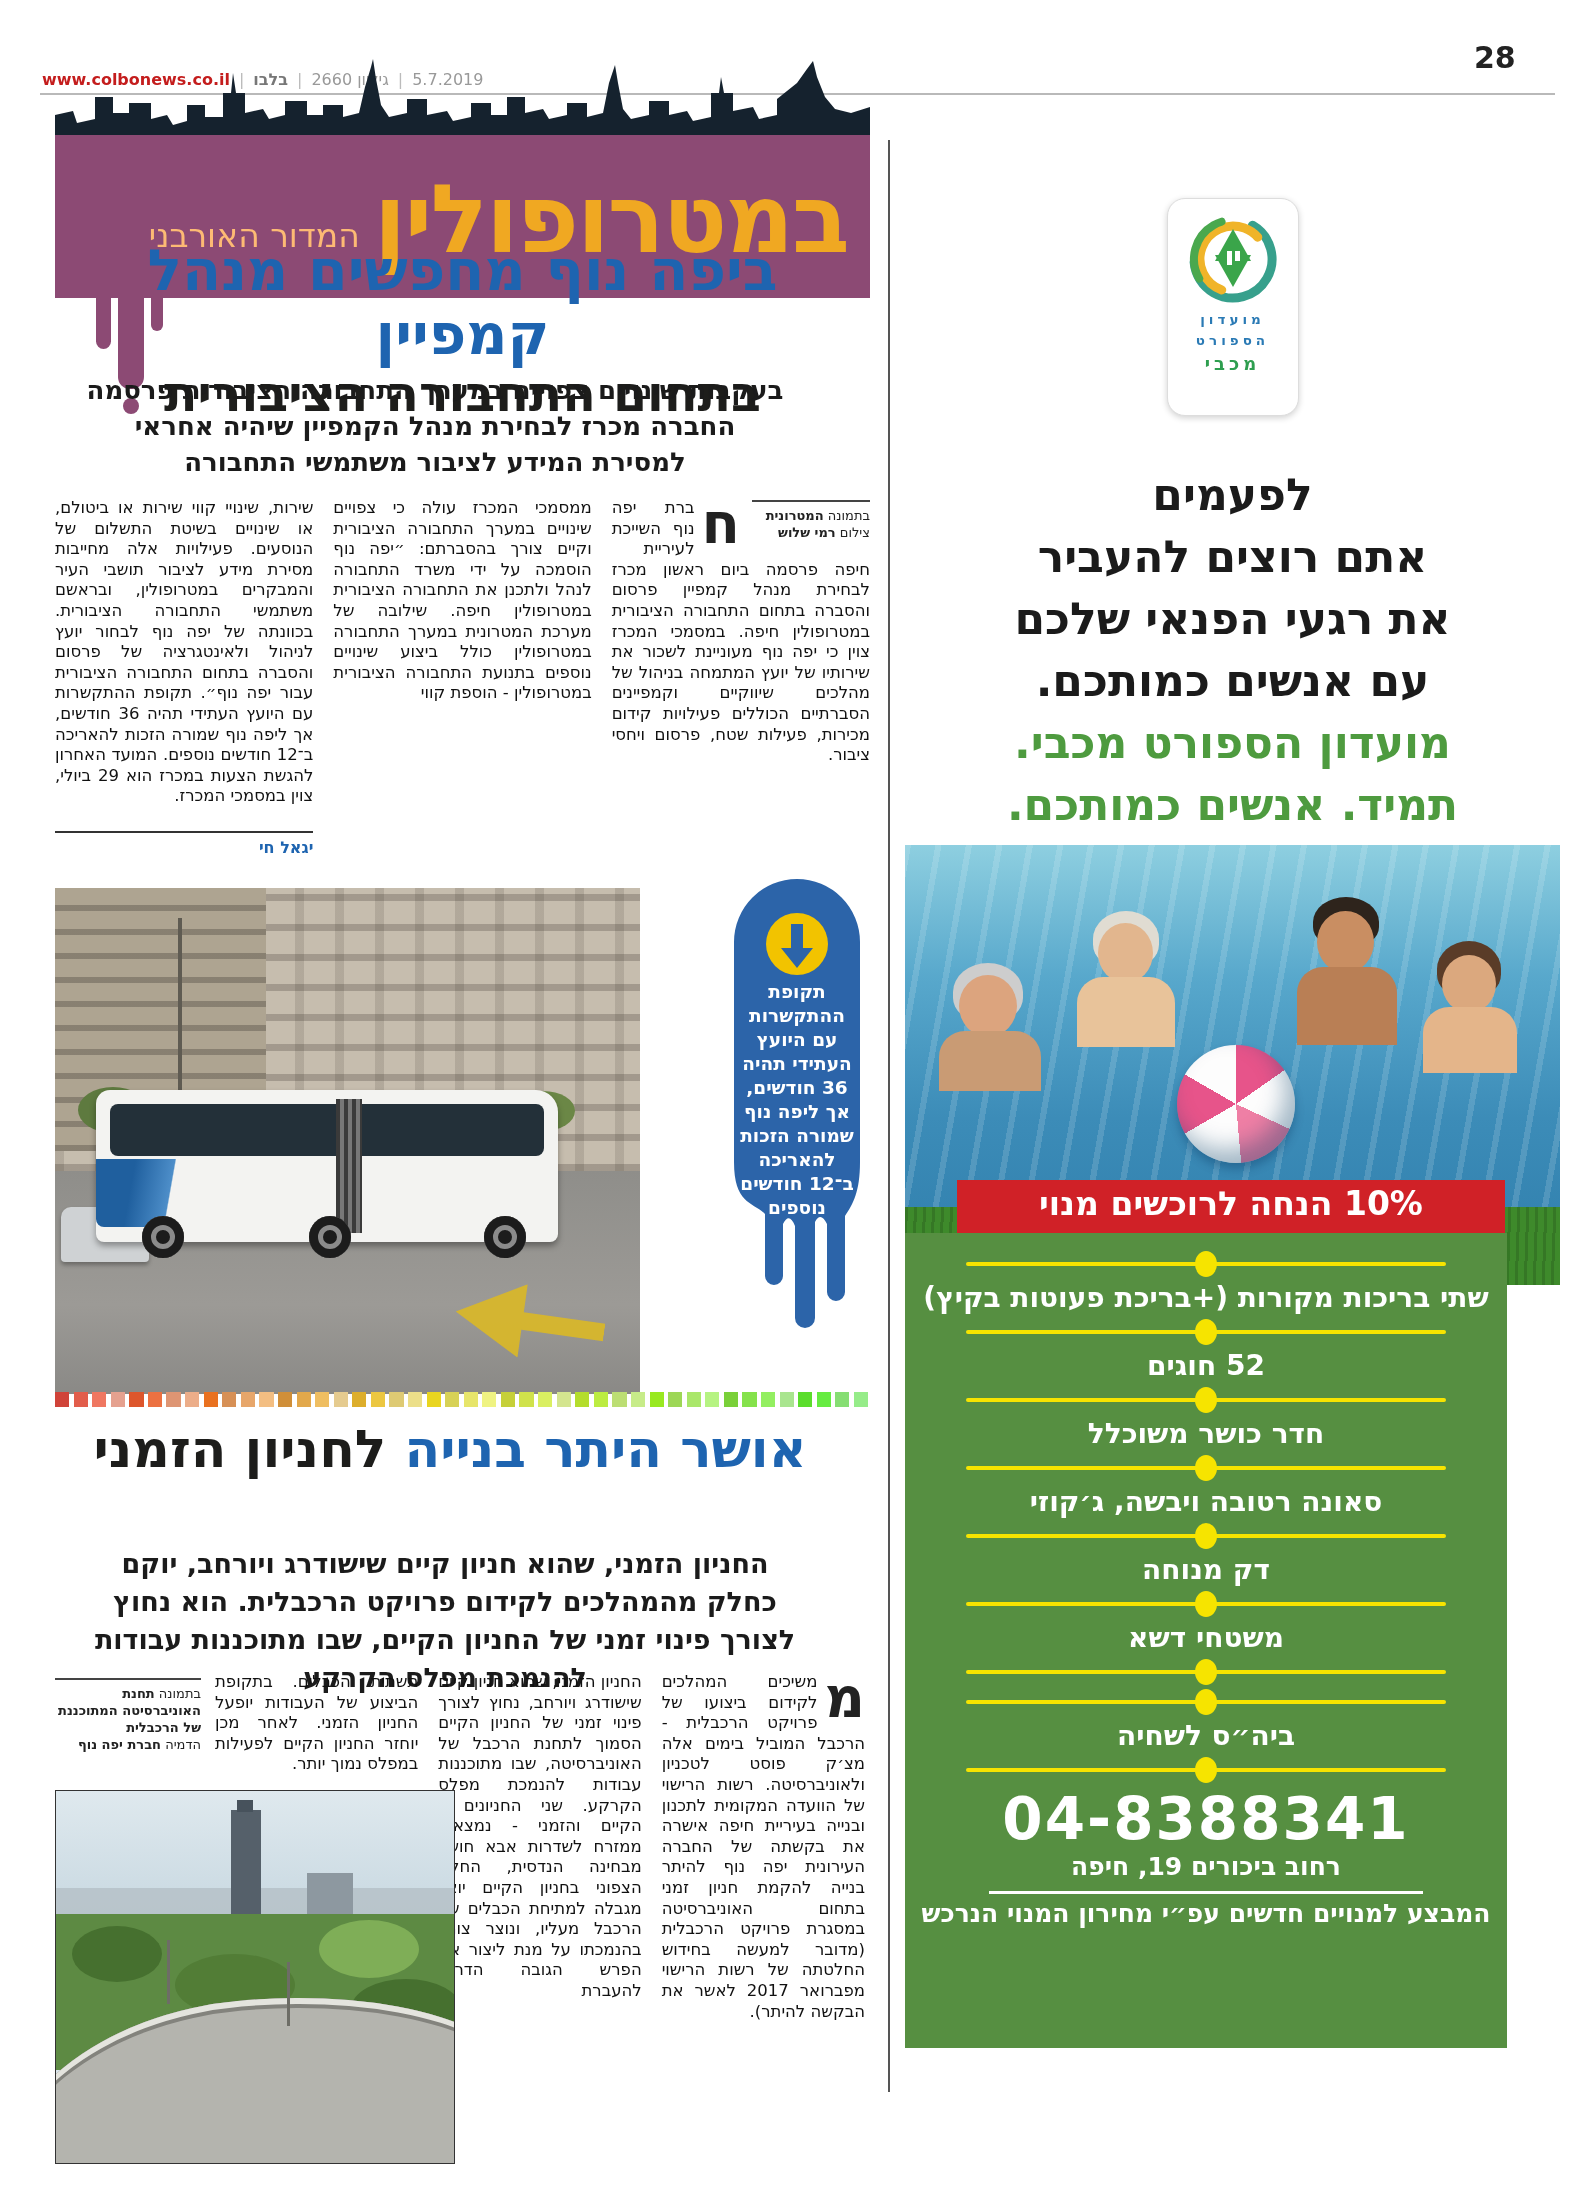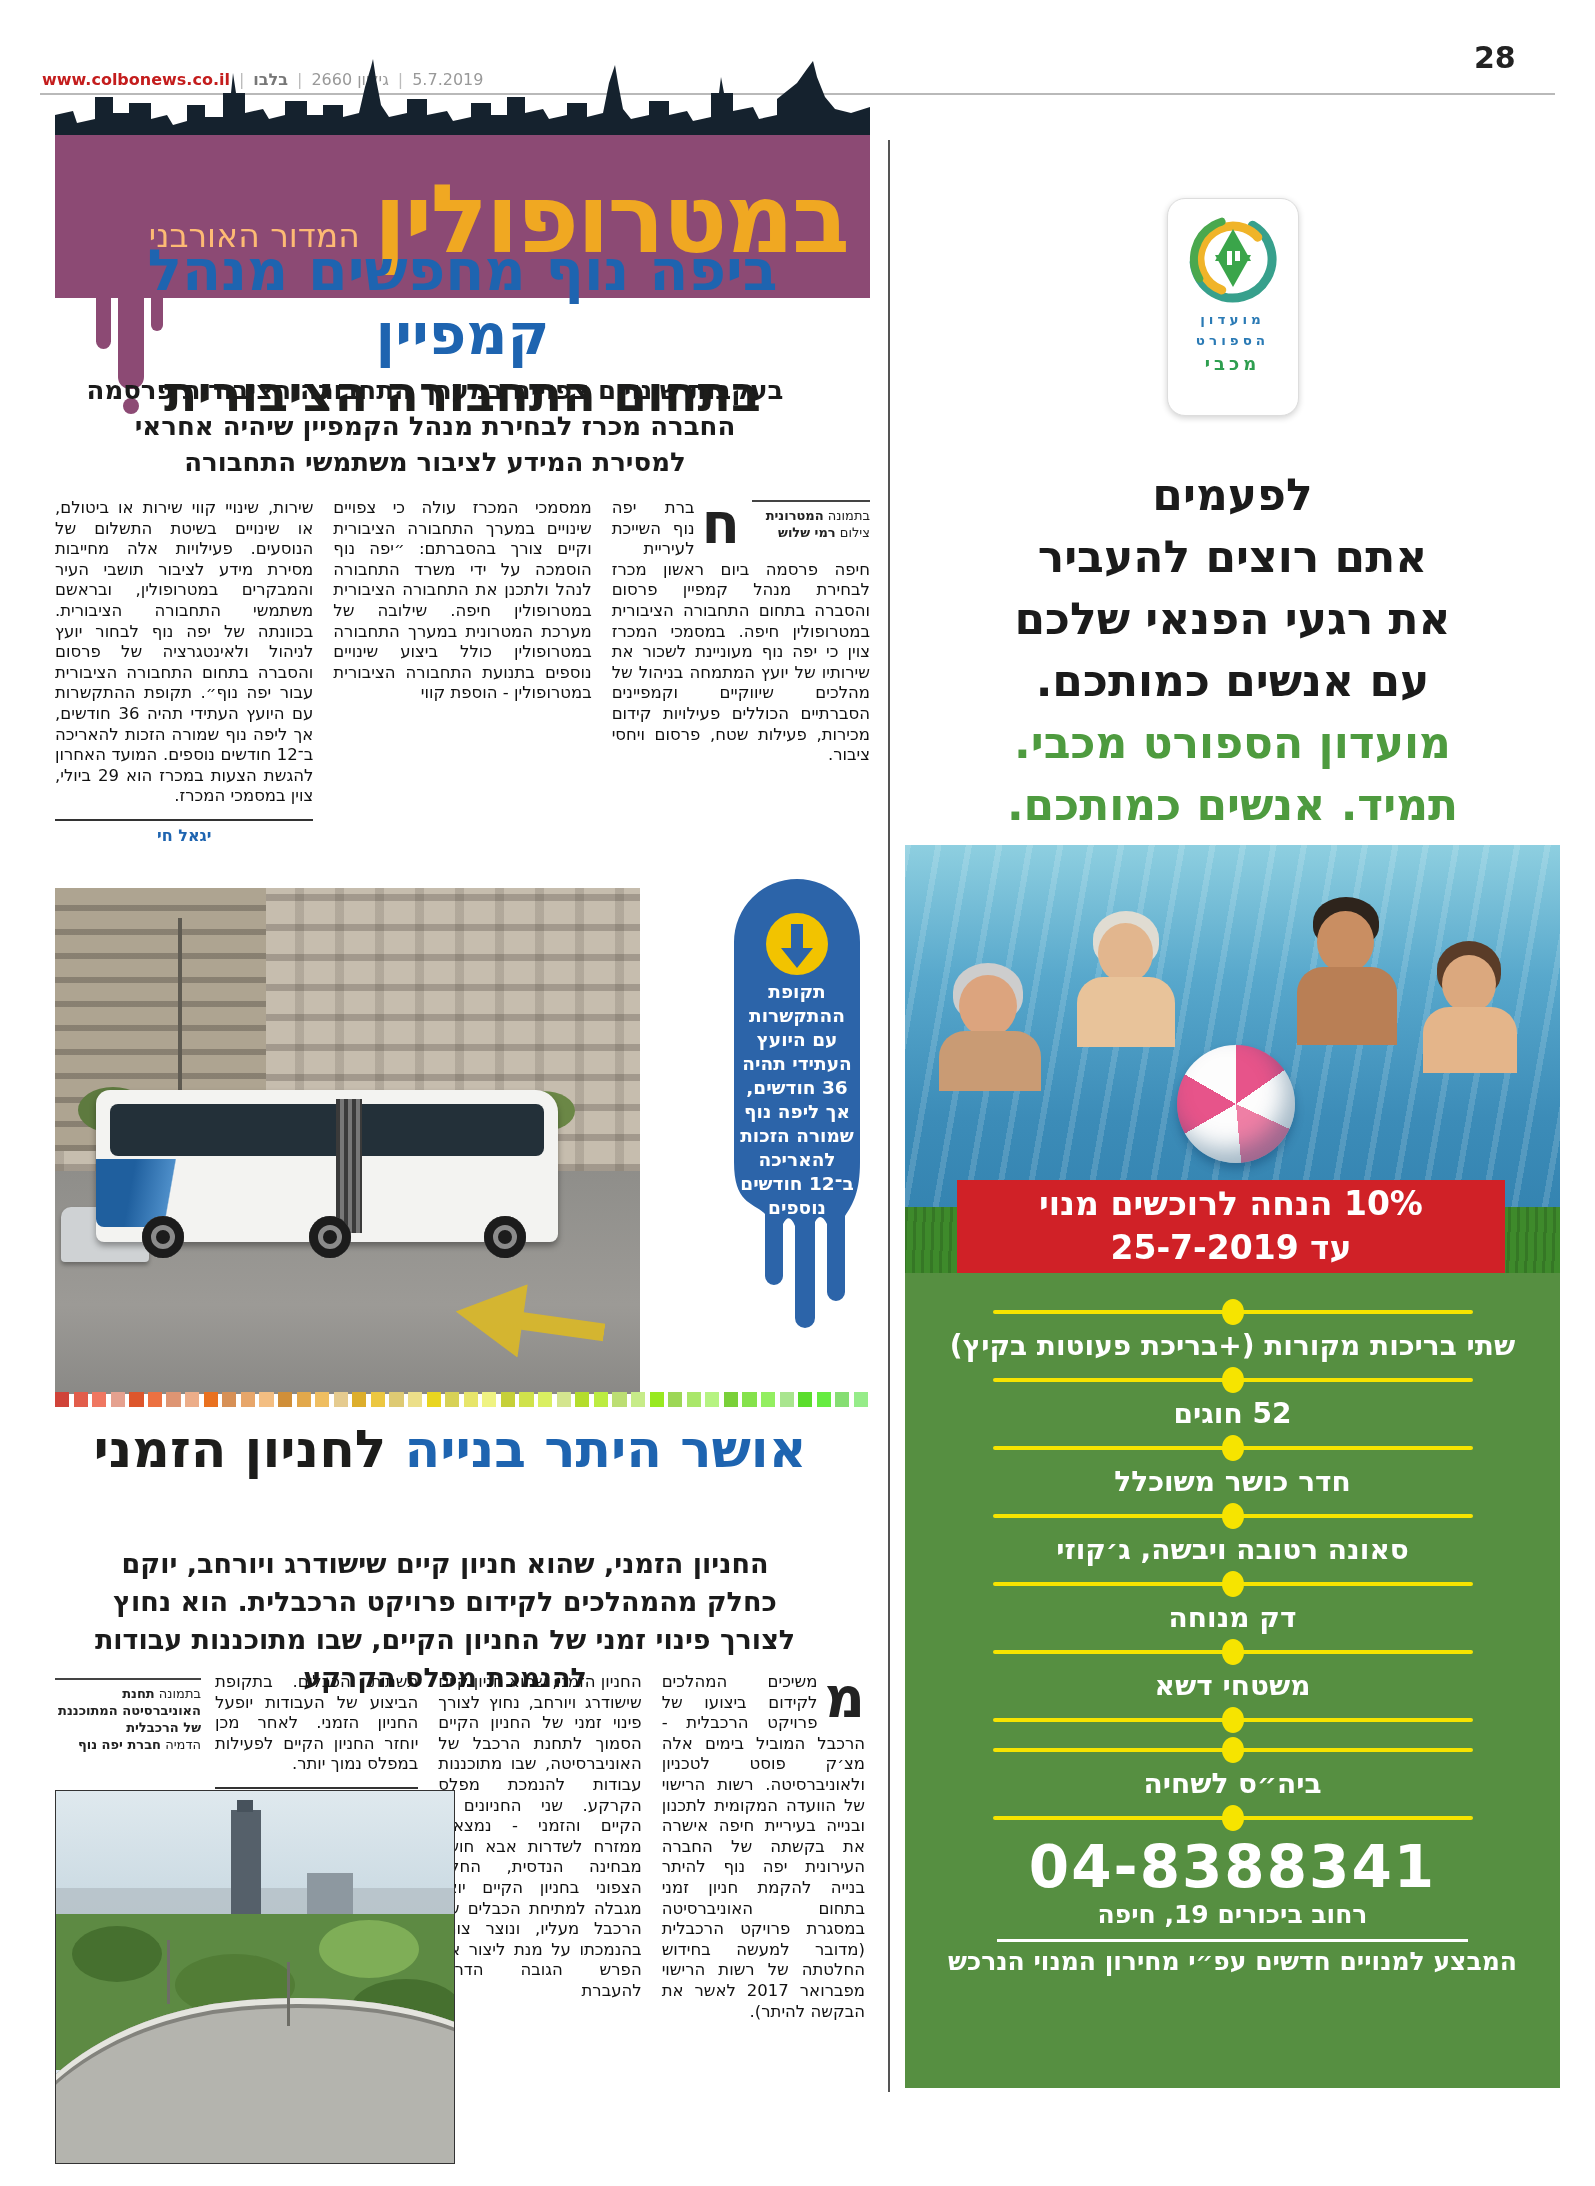"יגאל חי" .byline { margin-top: 12px -> 24px; text-align: center -> right }
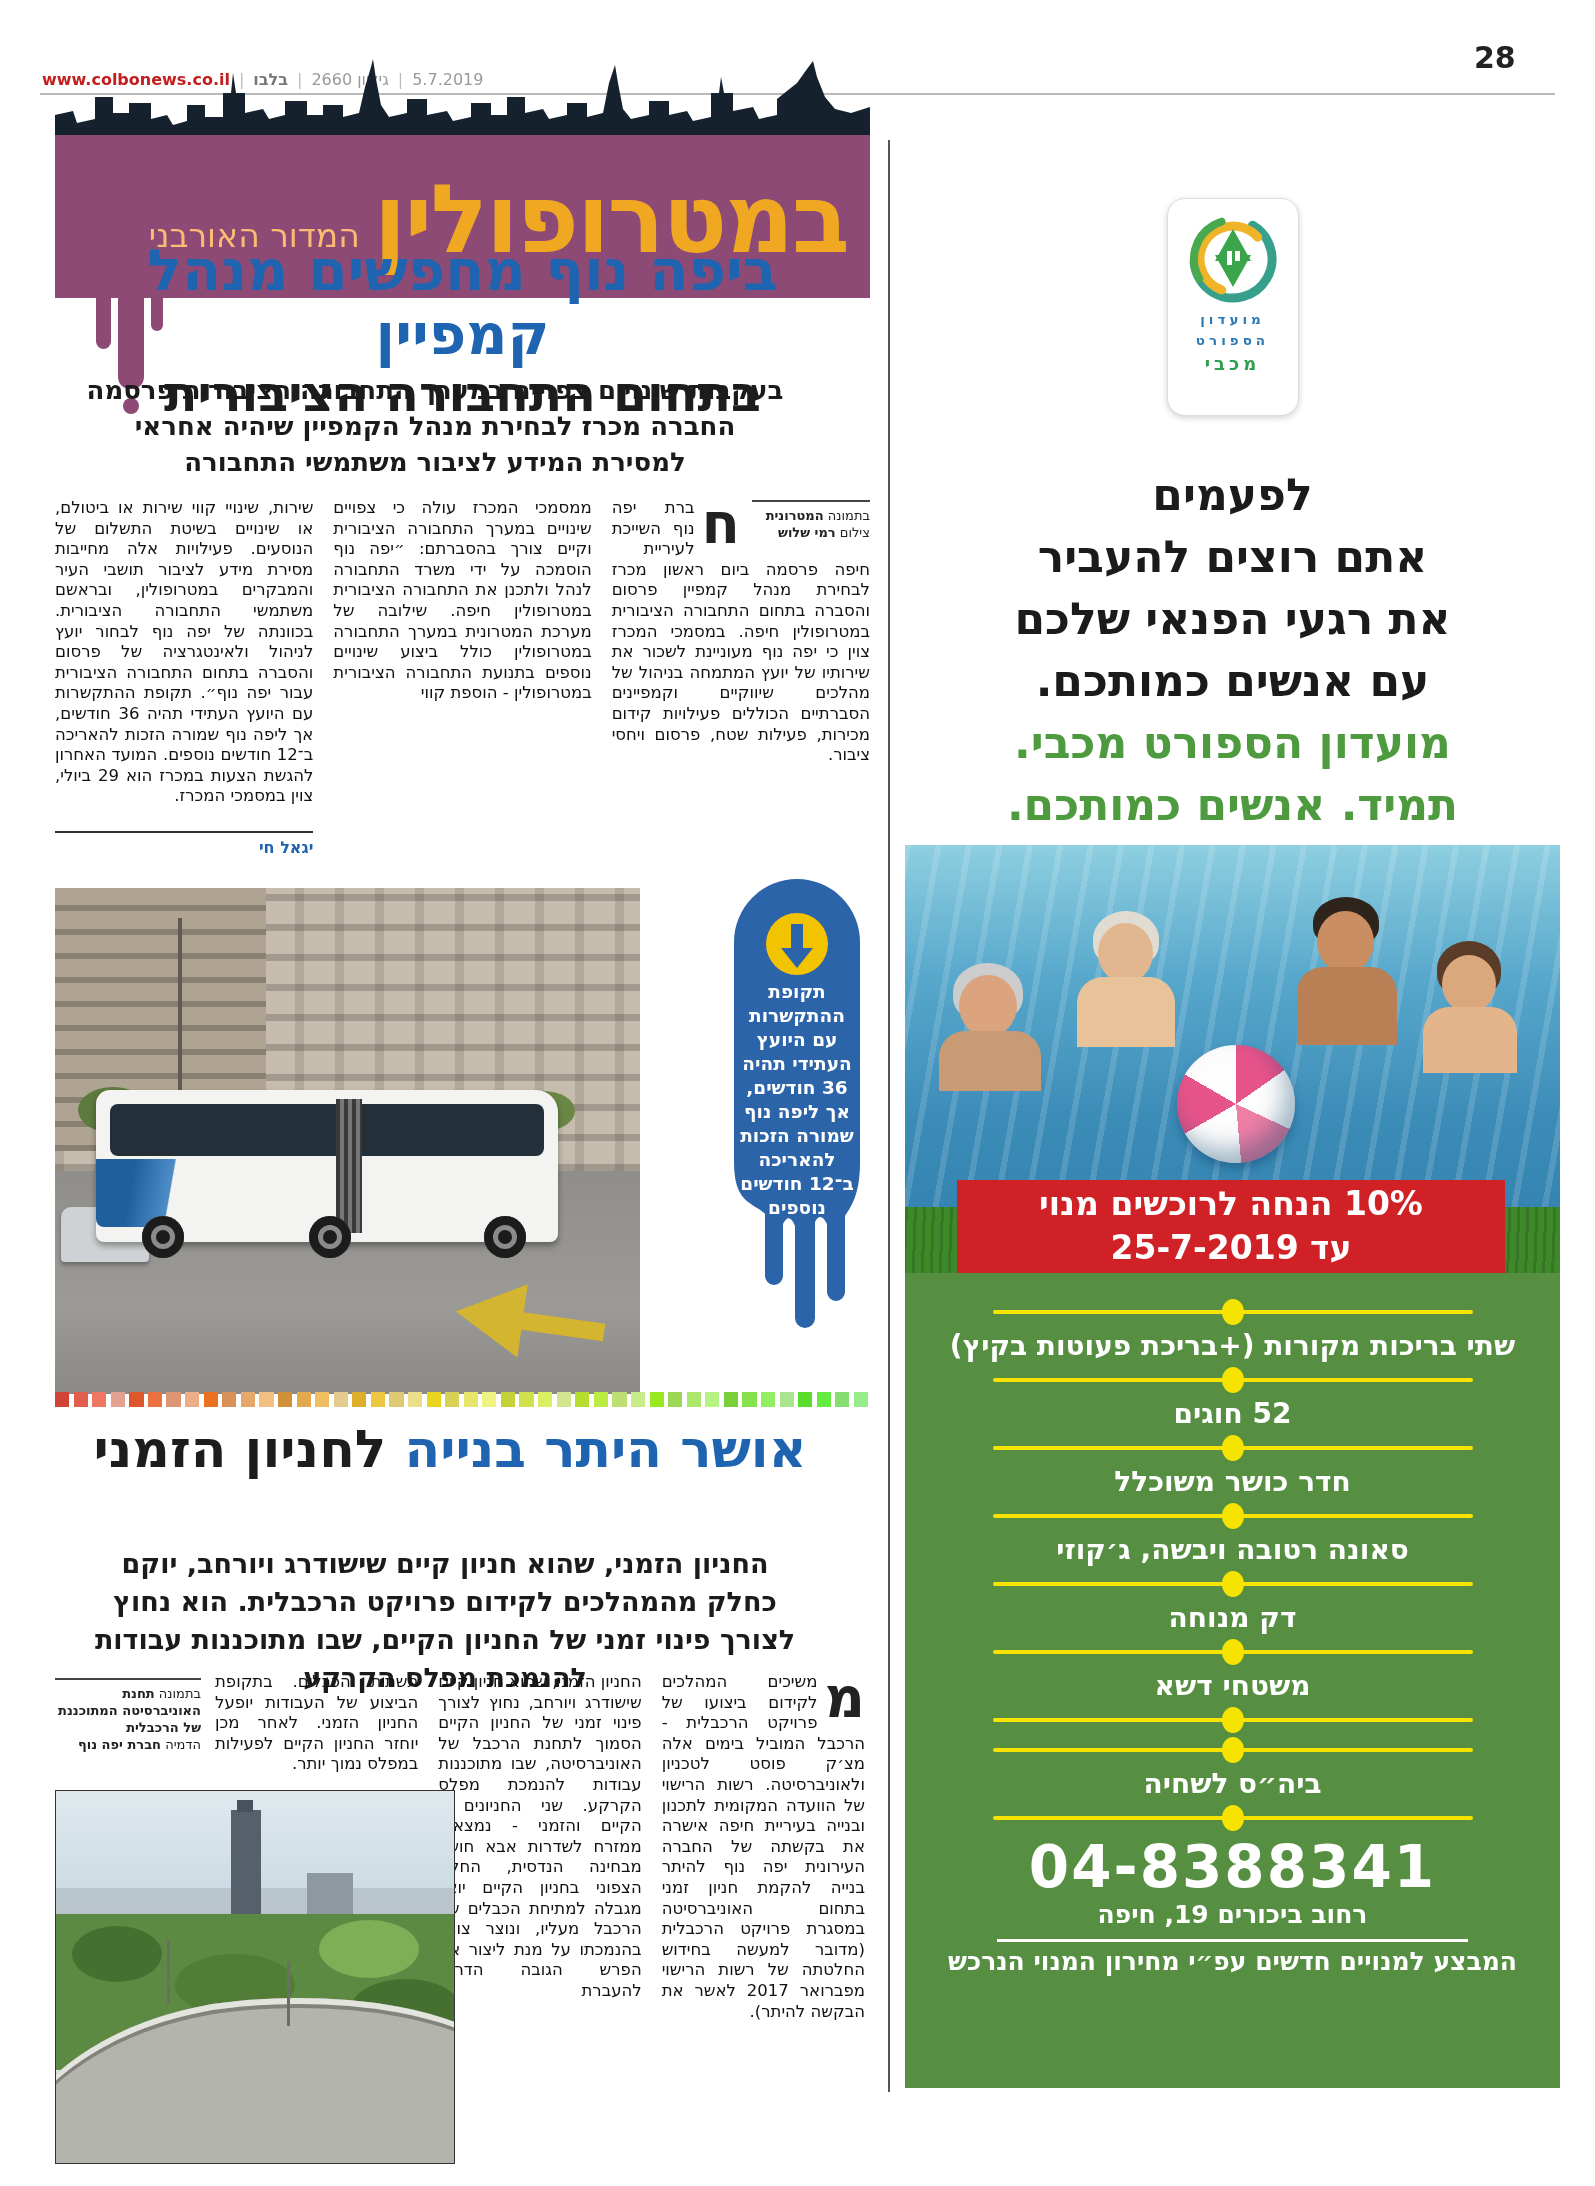"שתי בריכות מקורות (+בריכת פעוטות" .greenpanel { padding-top: 22px -> 14px; top: 1133px -> 1093px; width: 655px -> 602px }
